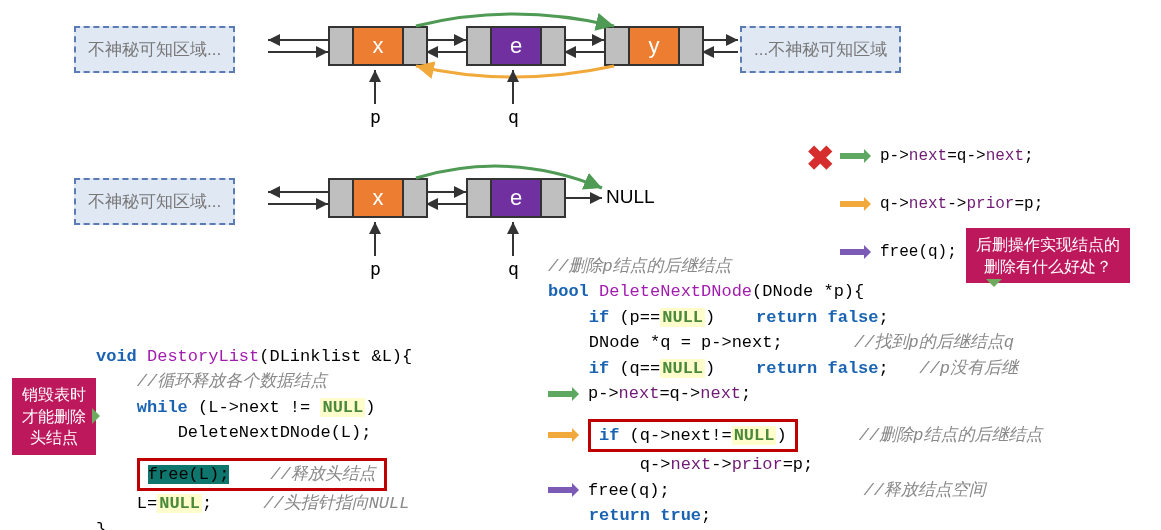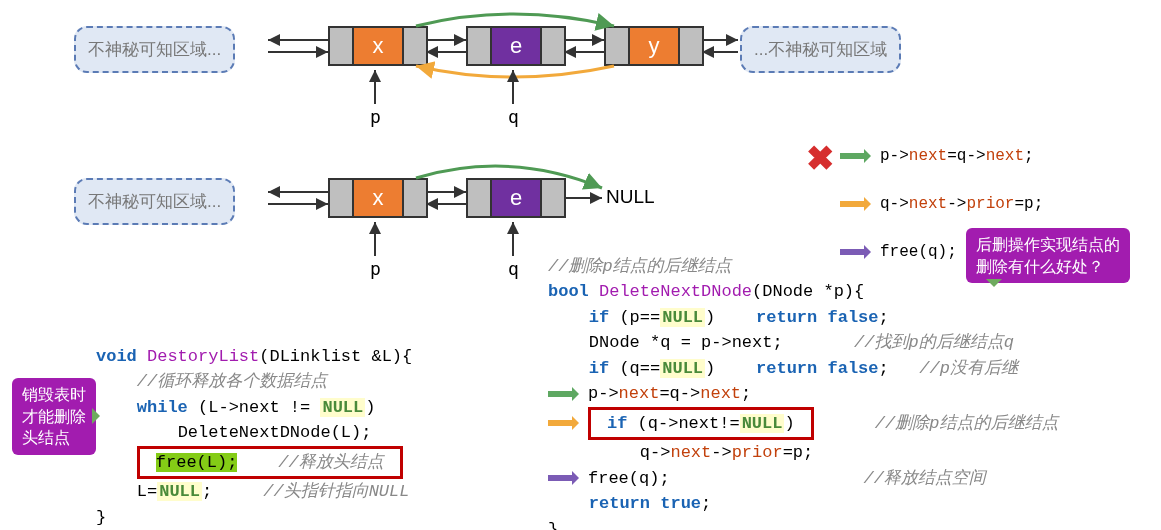"不神秘可知区域..." .region-box { border-radius: 13px -> 0 }
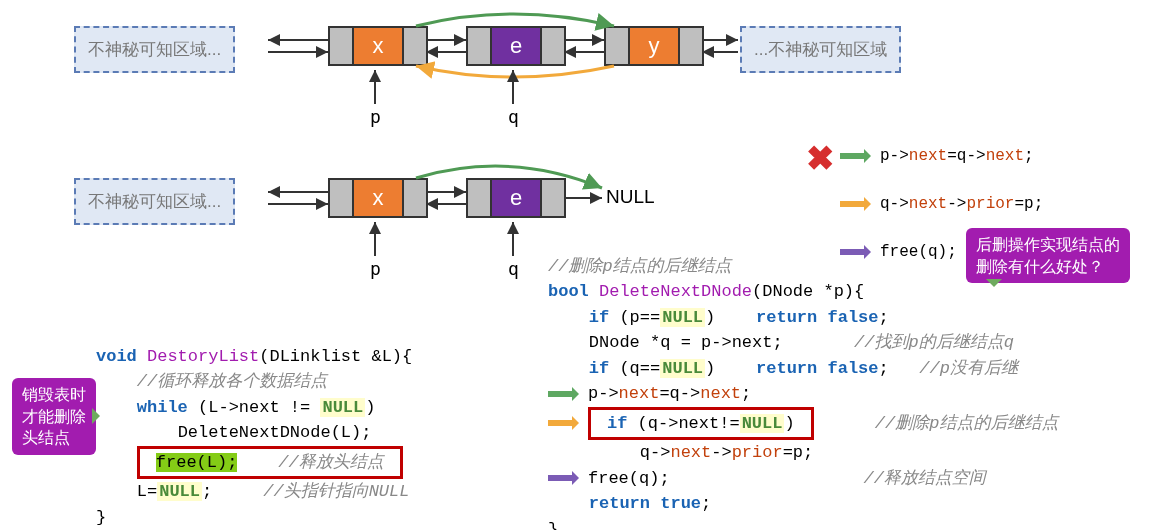"next" .op { color: #c2410c -> #701a75 }
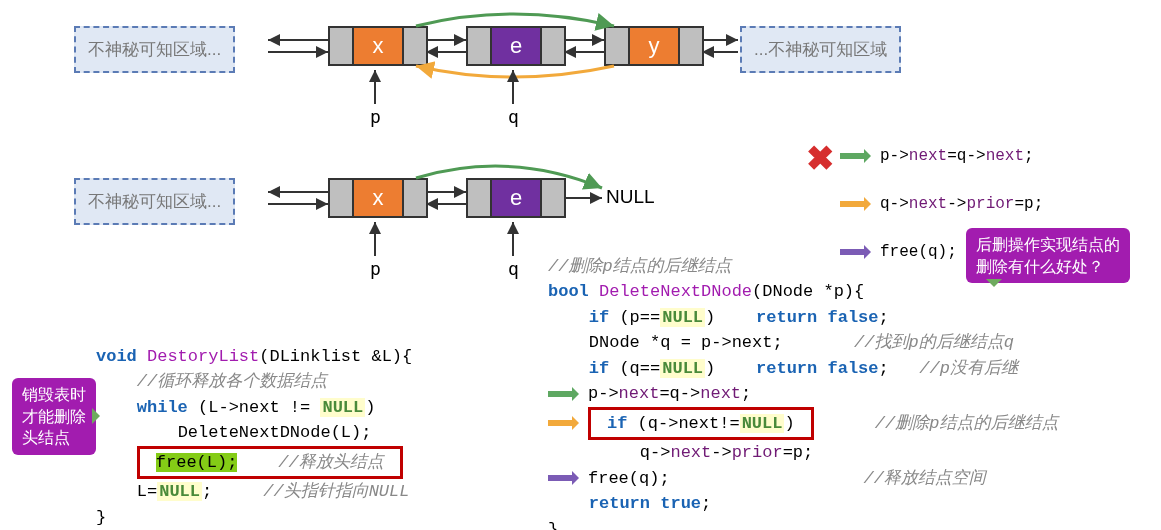"后删操作实现结点的" .callout { background: #a21caf -> #be185d; border-radius: 6px -> 0; text-align: left -> center }
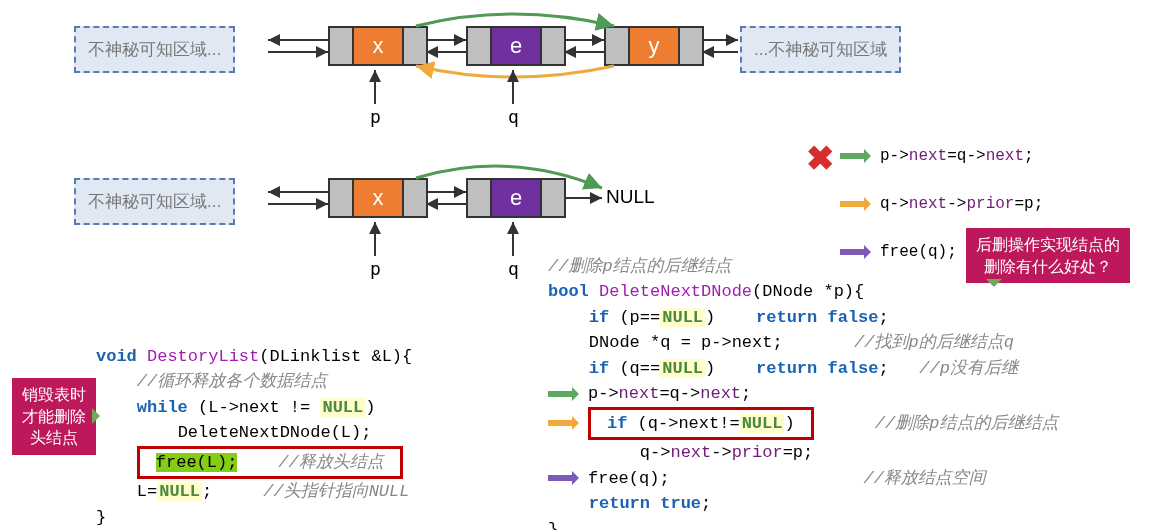"if (q->next!=NULL)" .redbox { margin-top: none -> 12px; padding: 1px 16px -> 1px 8px }
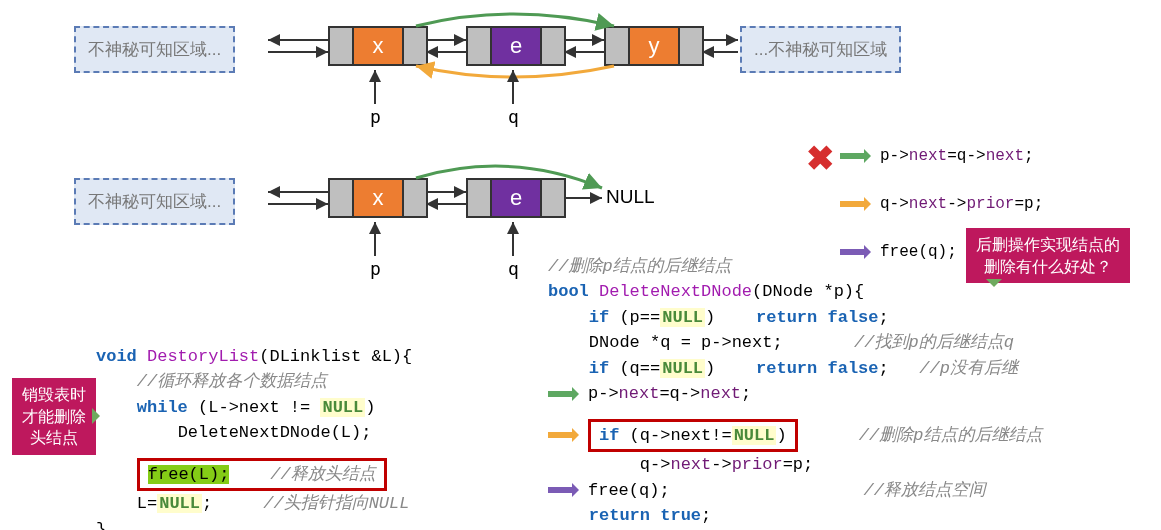"free(L);" .hl { background: #84cc16 -> #0f766e }
